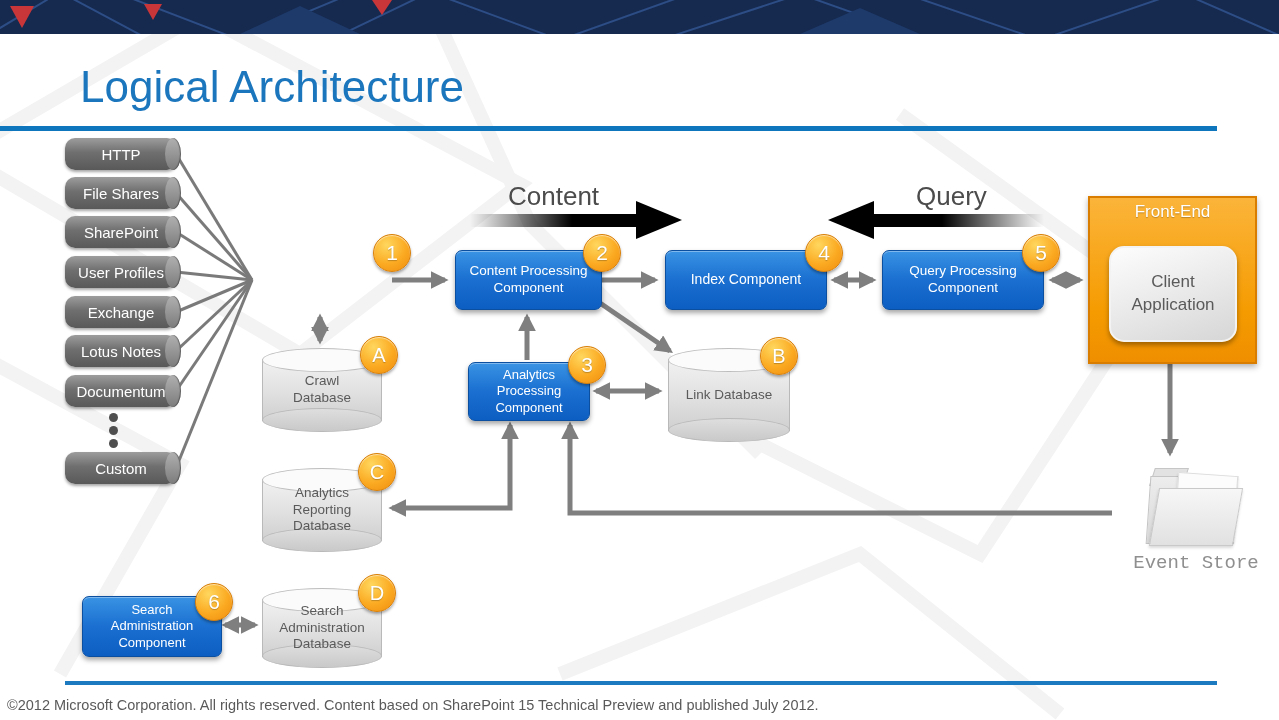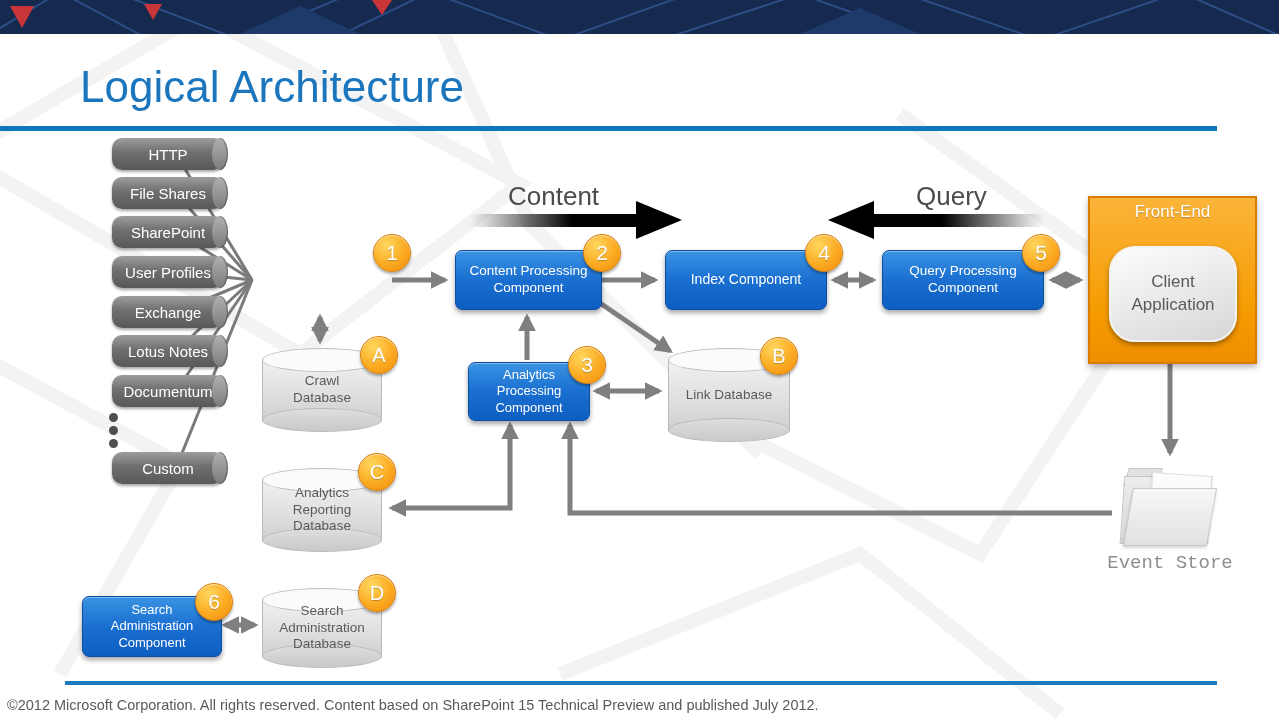"HTTP" .src { margin-left: 47px -> none }
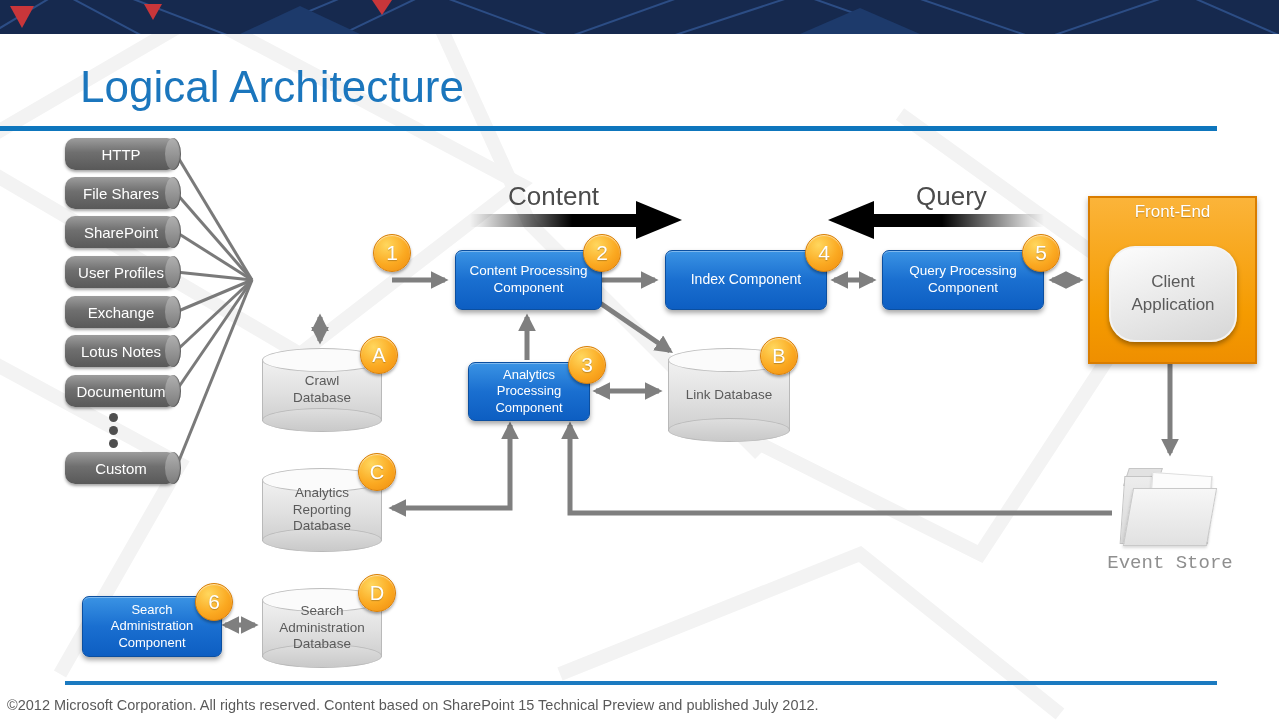"Client Application" .client { border-radius: 26px -> 15px }
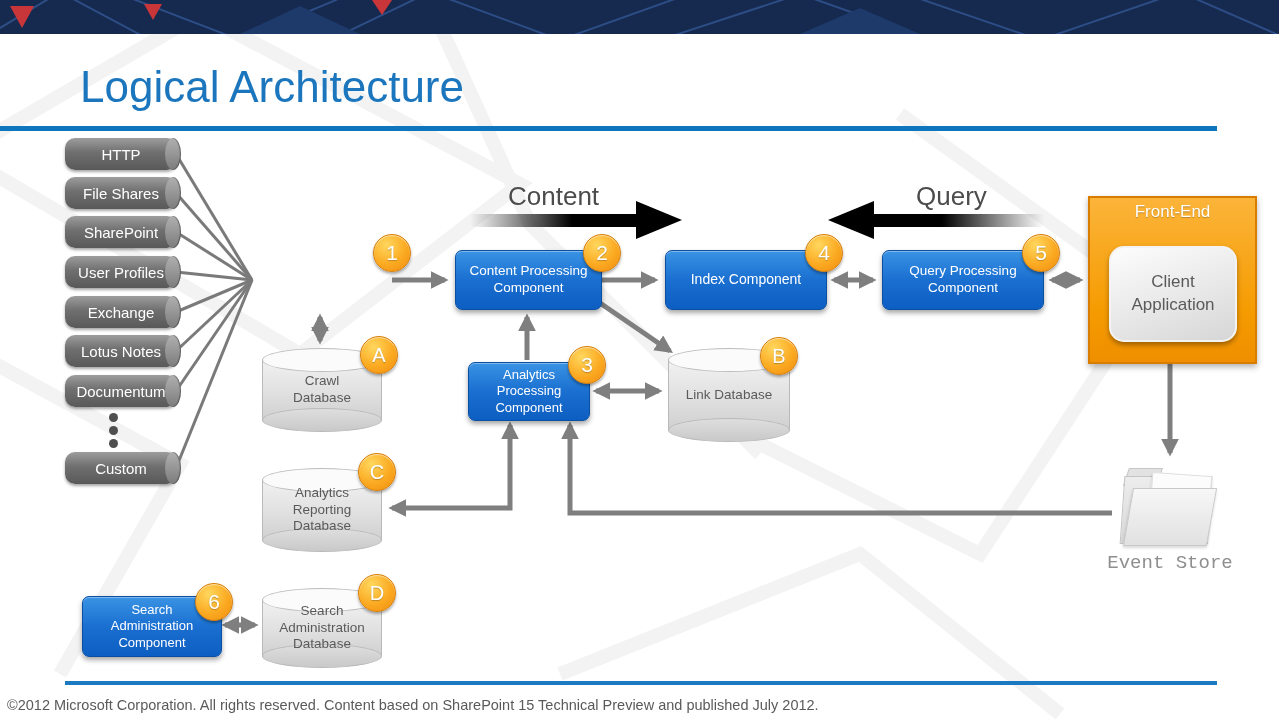"Event Store" .eventstore { left: 1120px -> 1146px }
